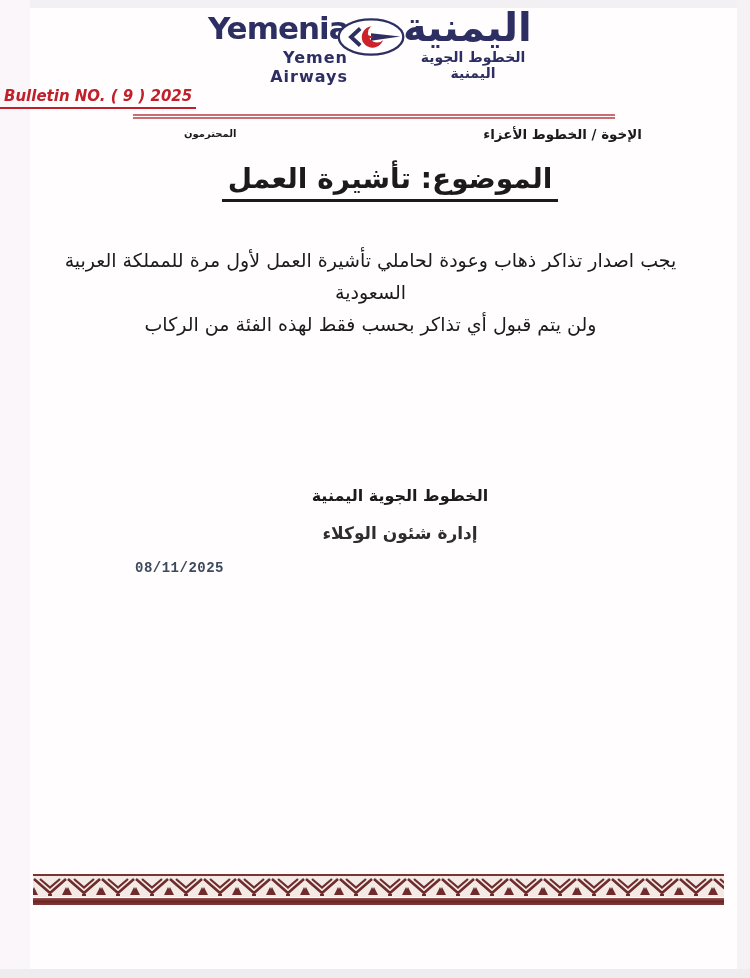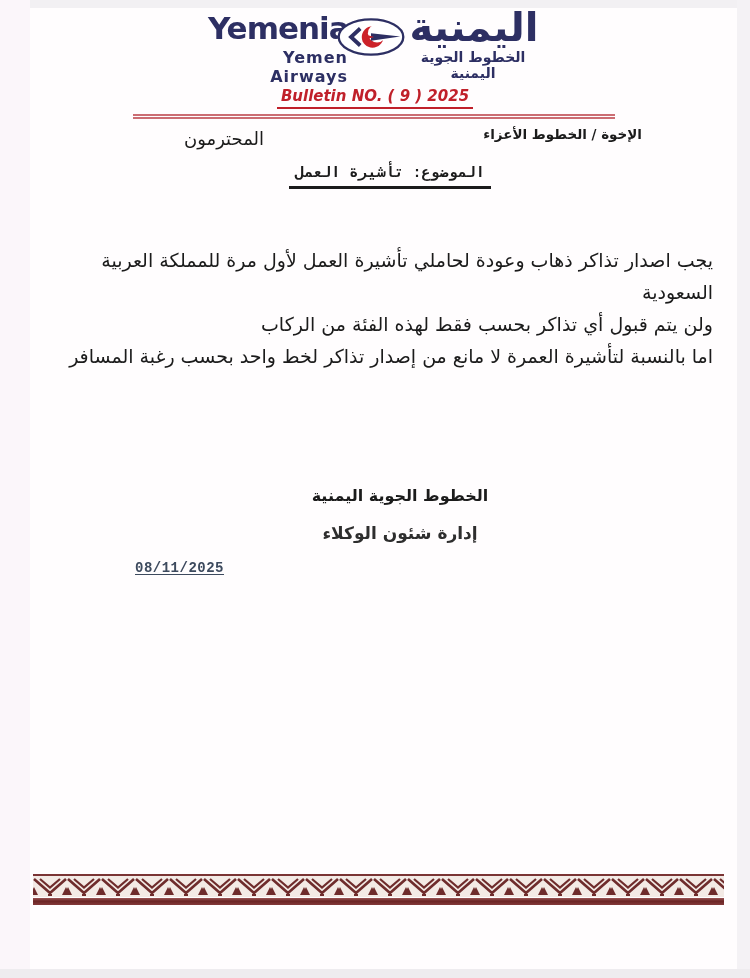"اليمنية" .brand-ar { text-align: center -> left }
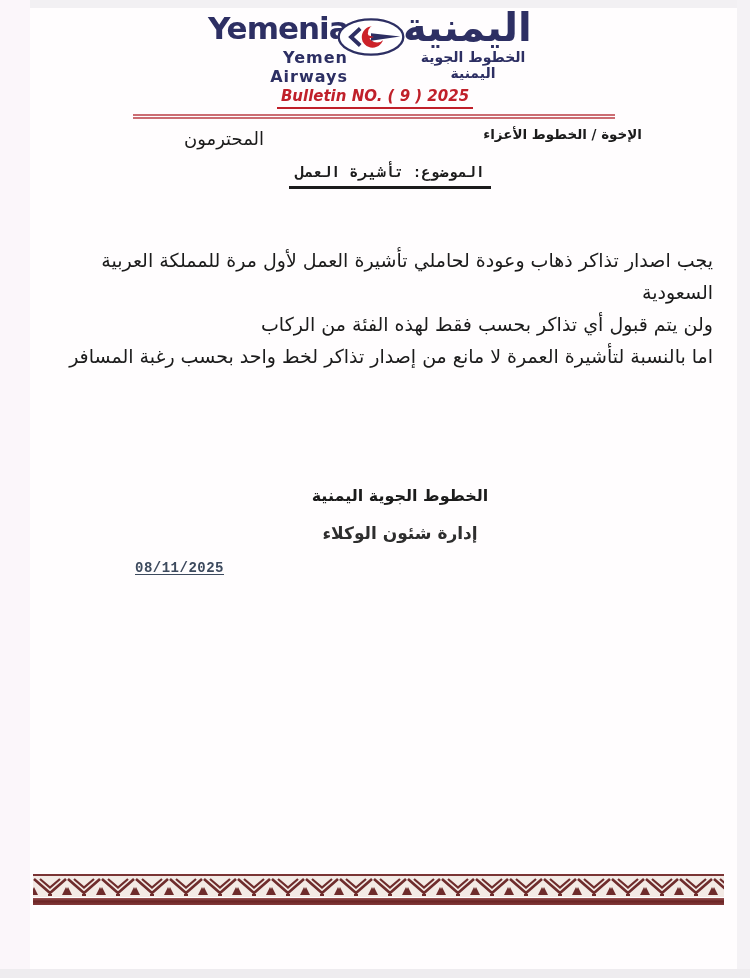"Bulletin NO. ( 9 )" .bulletin { text-align: center -> left }
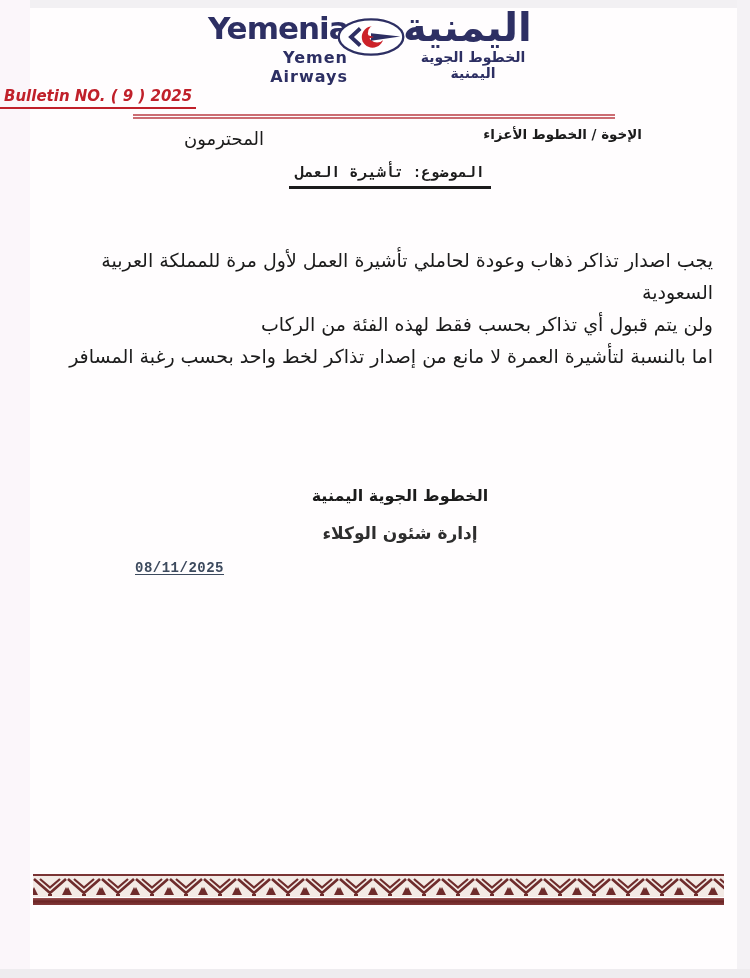"المحترمون" .addressee-left { font-size: 18px -> 10px; font-weight: normal -> bold }
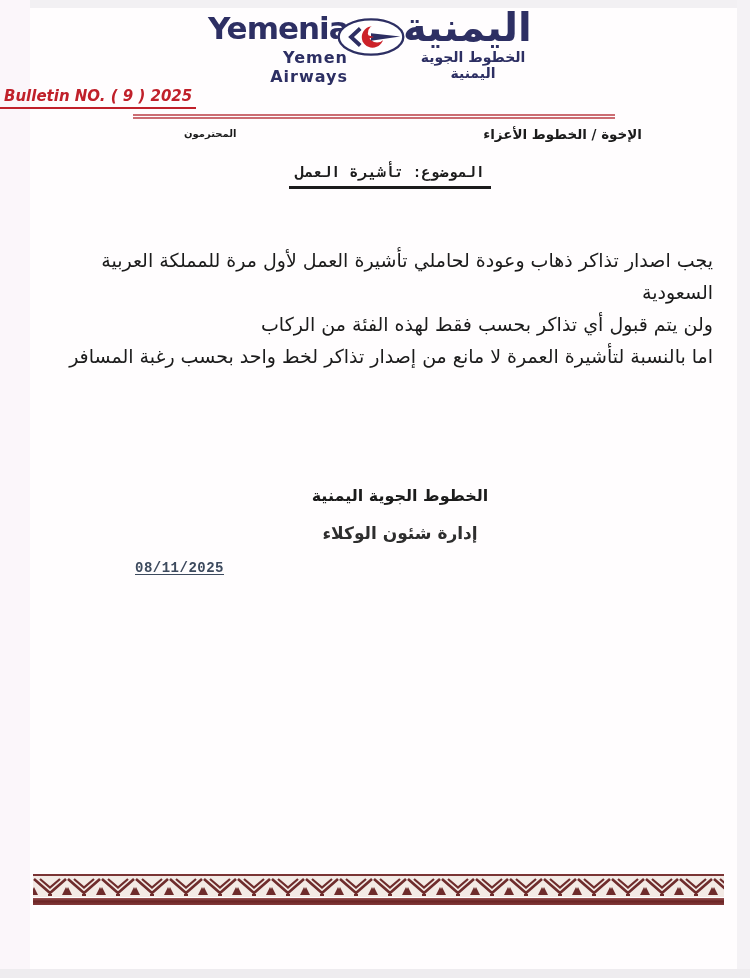"الموضوع: تأشيرة العمل" .subject span { font-family: Liberation Mono, monospace -> none; font-size: 15px -> 28px }
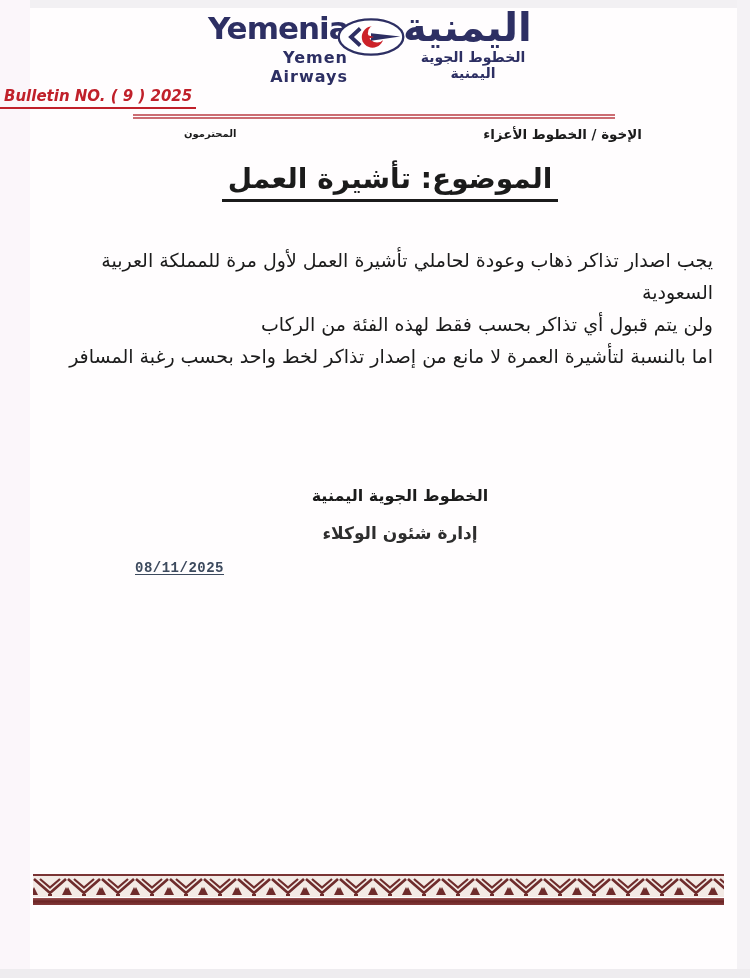"يجب اصدار تذاكر ذهاب وعودة" .body-text { text-align: right -> center }
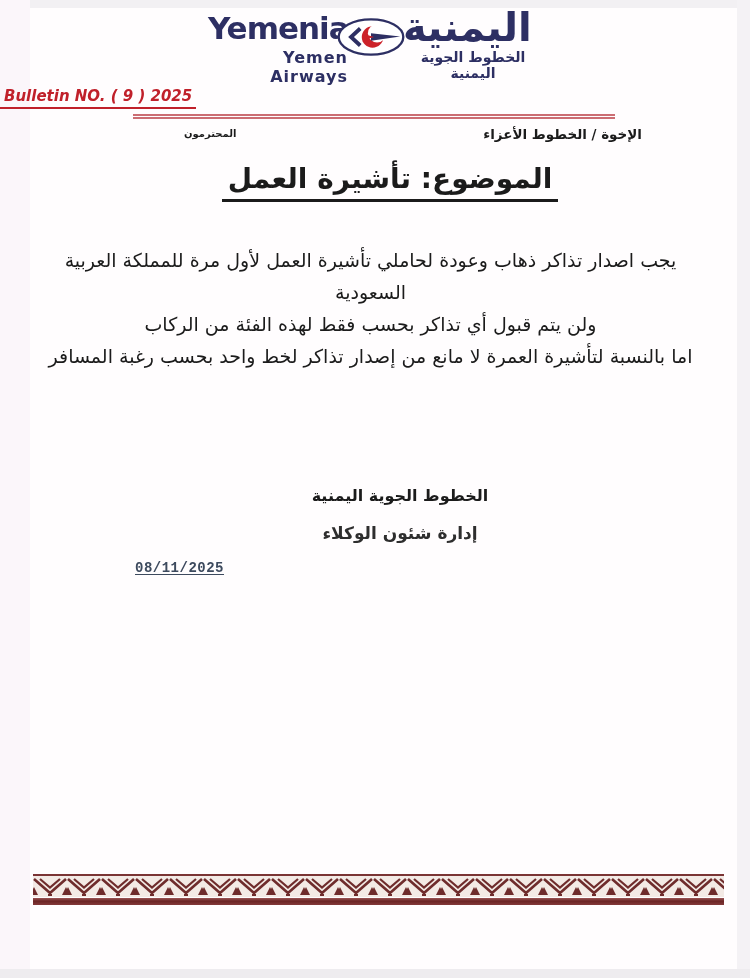"اما بالنسبة لتأشيرة العمرة لا" div { html: <div>اما بالنسبة لتأشيرة العمرة لا مانع من إصدار تذاكر لخط واحد بحسب رغبة المسافر</div> -> none }
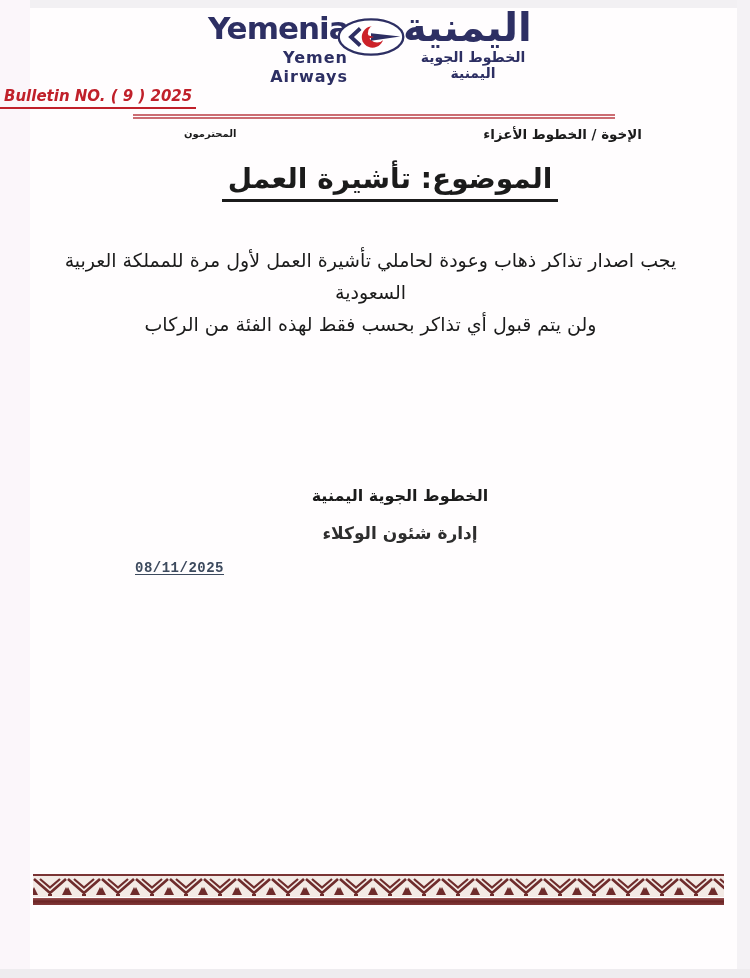"08/11/2025" .issue-date { text-decoration: underline -> none }
